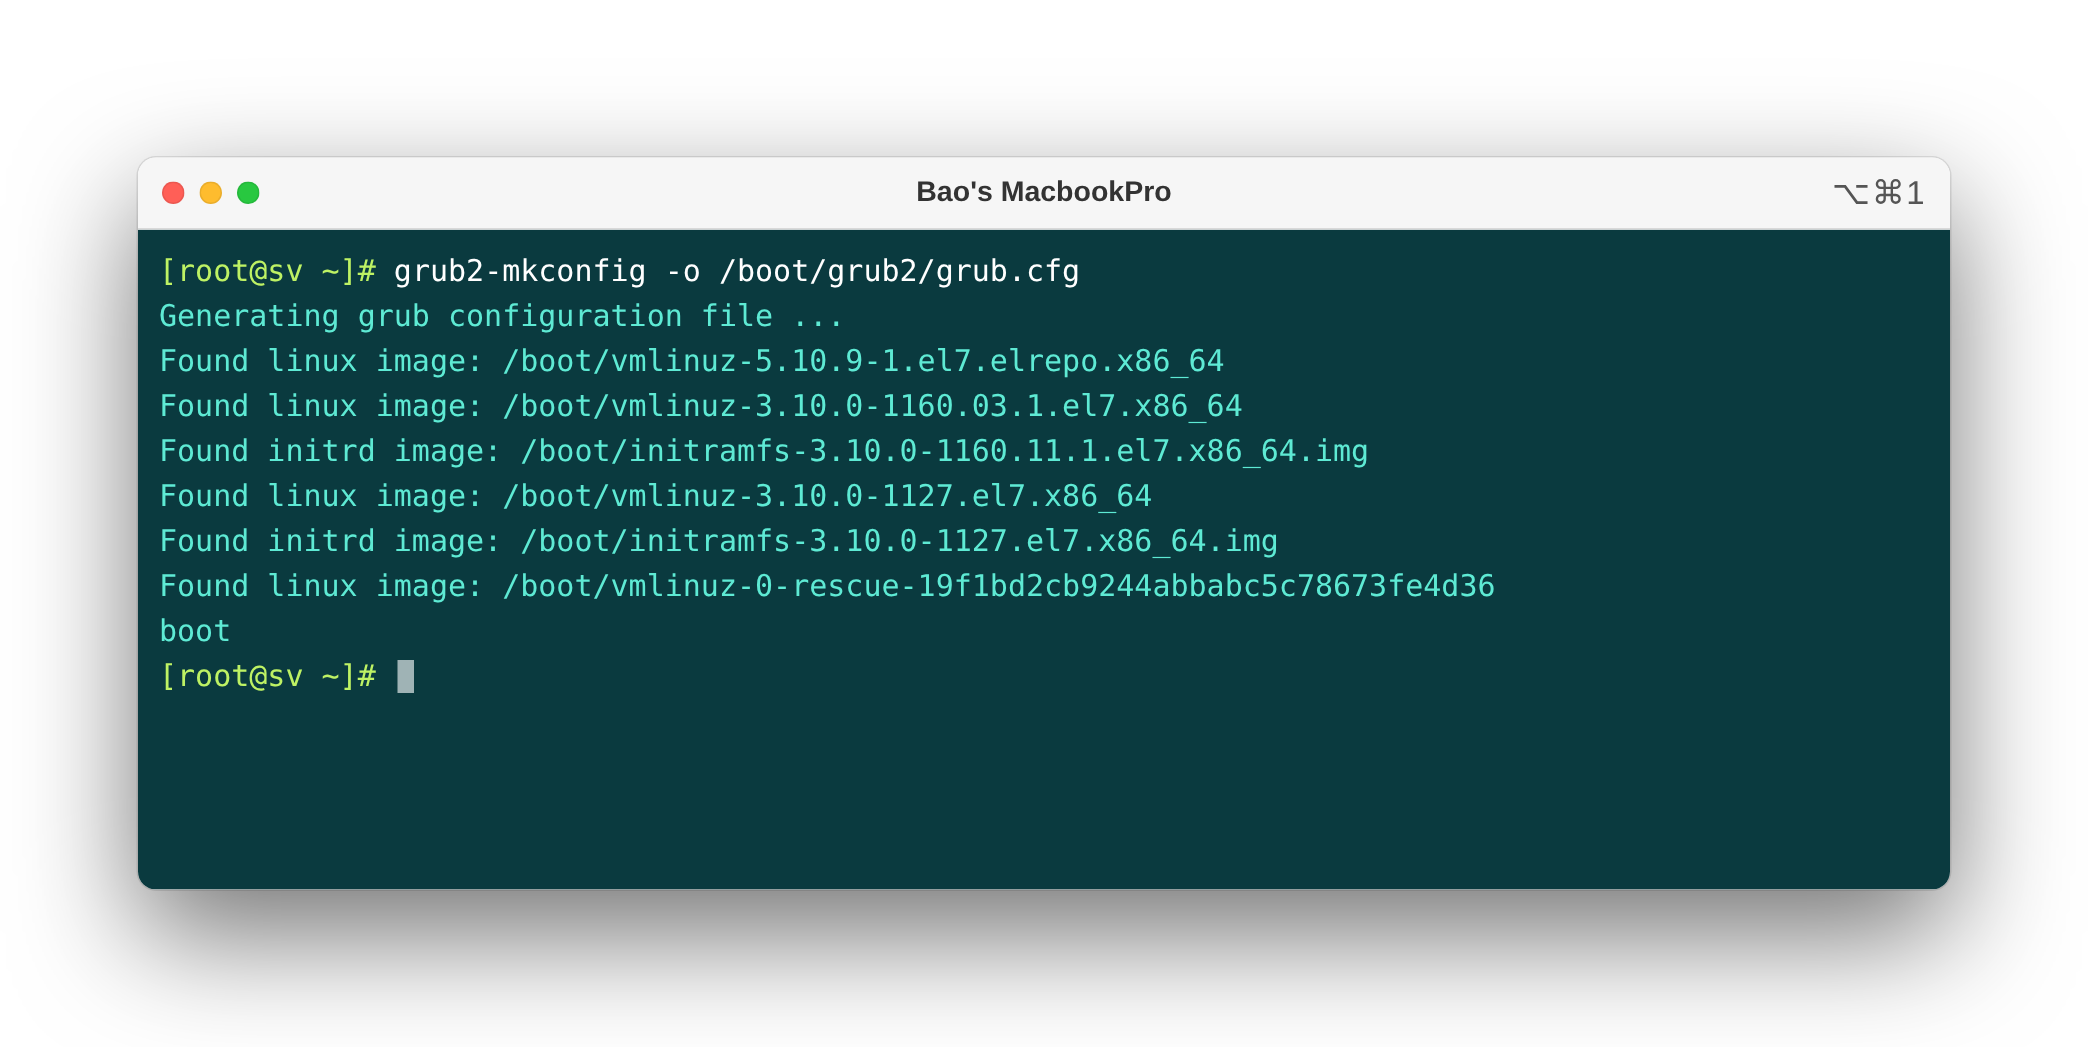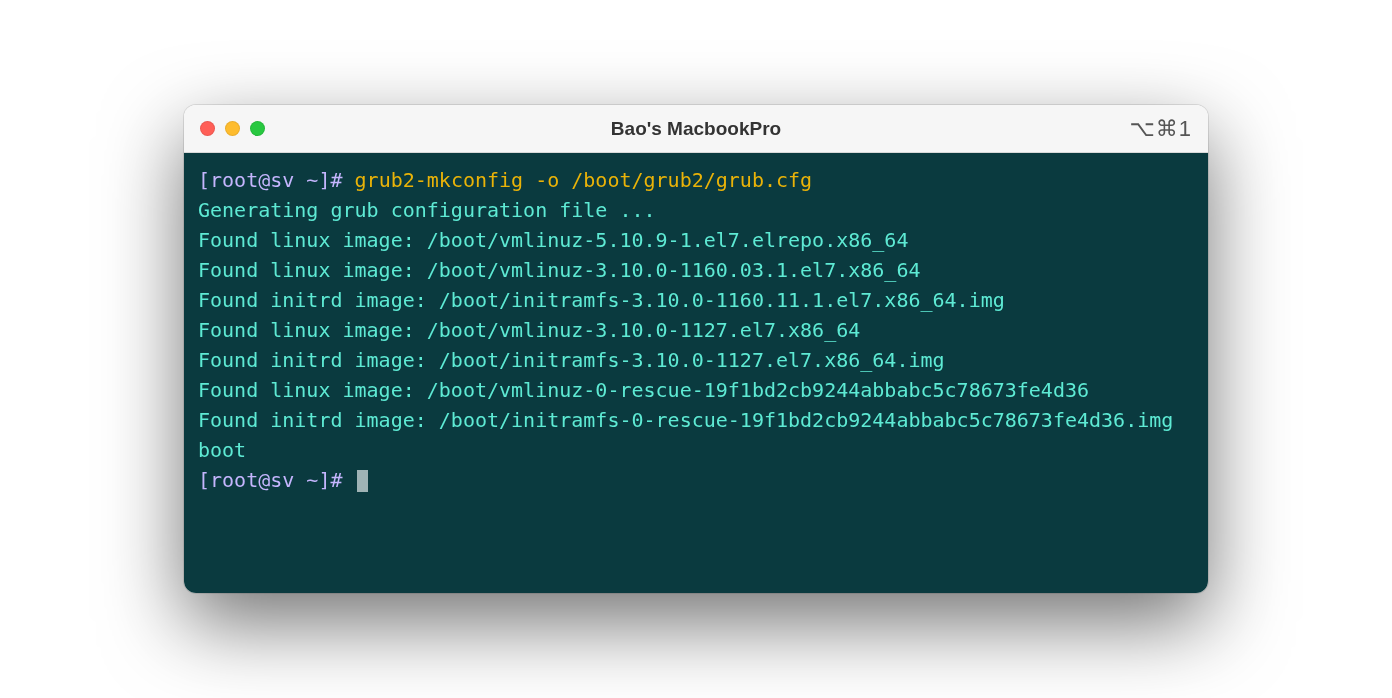"Bao's MacbookPro" .window { width: 1024px -> 1208px }
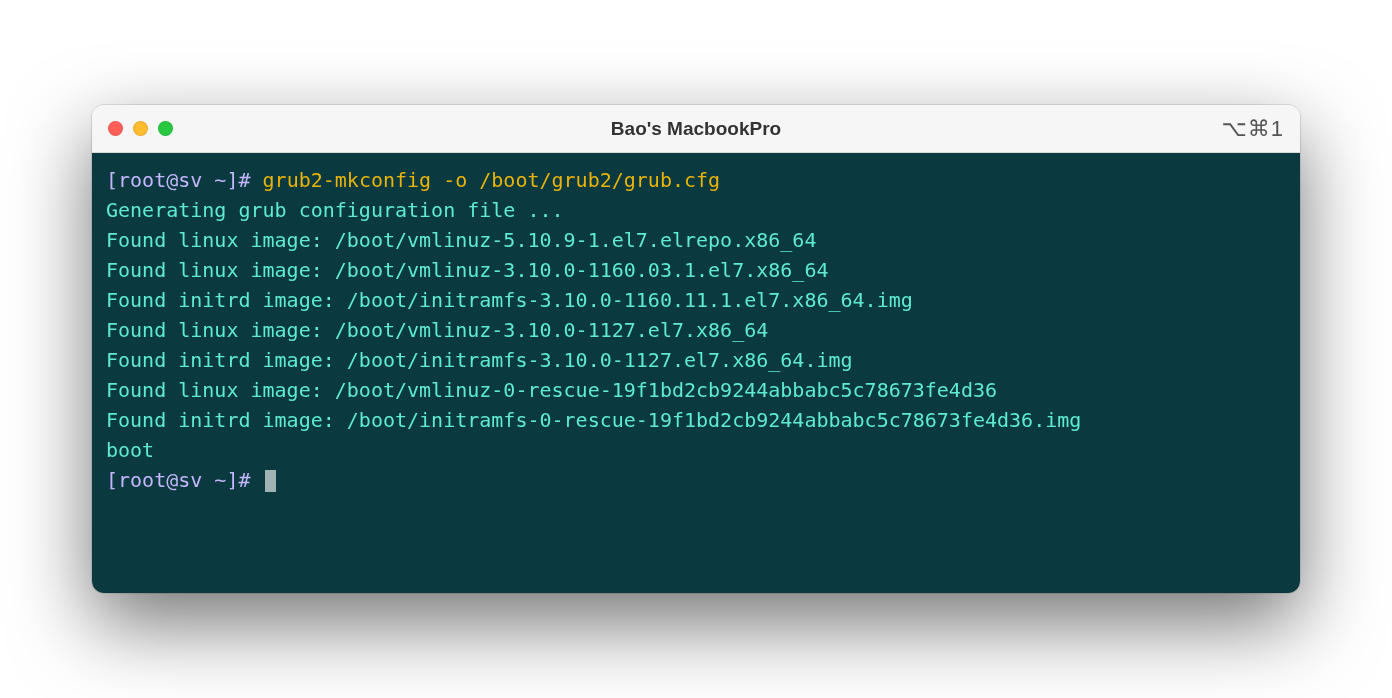"[root@sv ~]#" .prompt-host { color: #c4b5fd -> #bef264 }
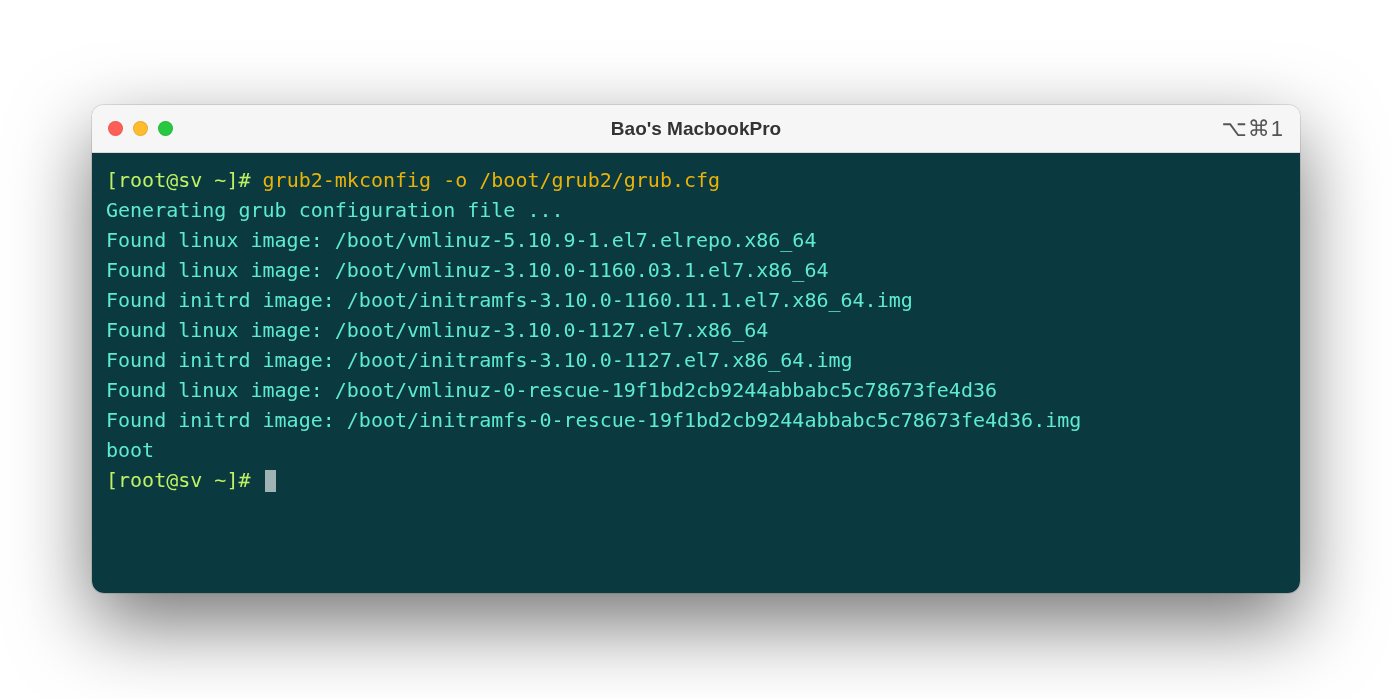"grub2-mkconfig -o /boot/grub2/grub.cfg" .cmd { color: #eab308 -> #ffffff }
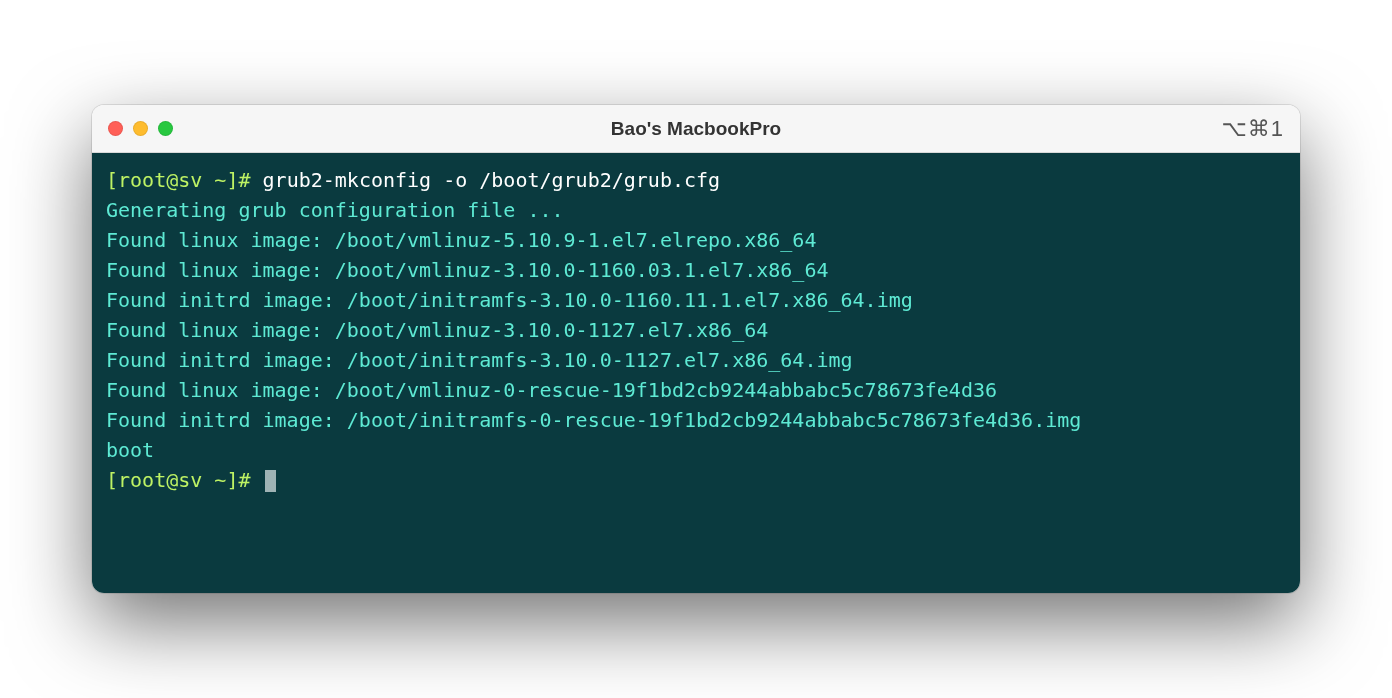"Found initrd image:" div.output-line { html: <div>Found initrd image: /boot/initramfs-0-rescue-19f1bd2cb9244abbabc5c78673fe4d36.img</div> -> none }
